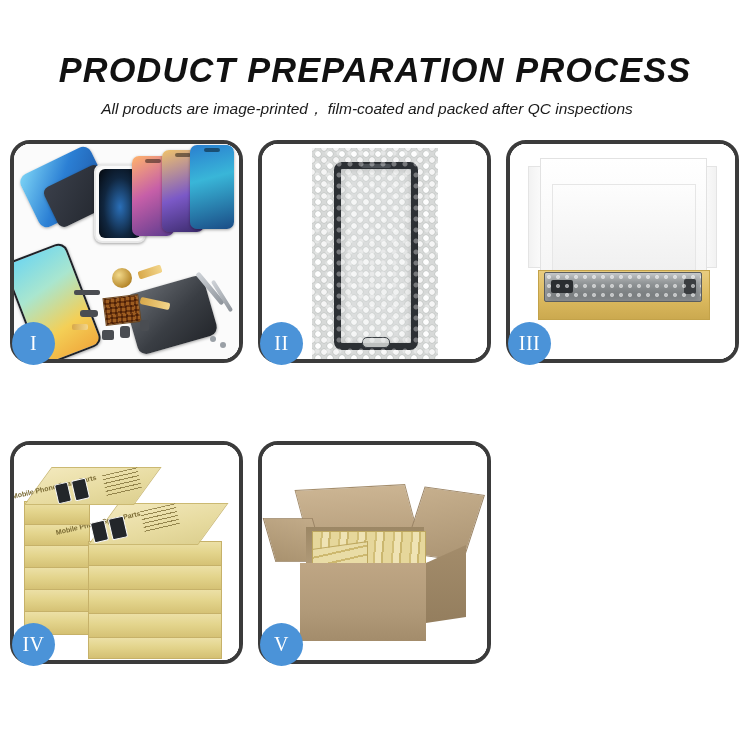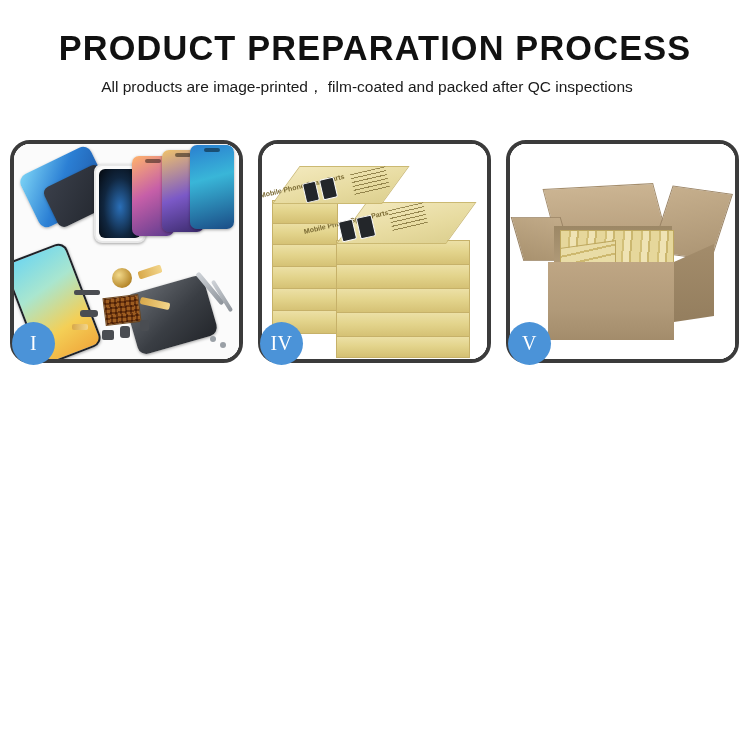"PRODUCT PREPARATION PROCESS" .header { font-style: none -> italic; padding-top: 28px -> 50px }
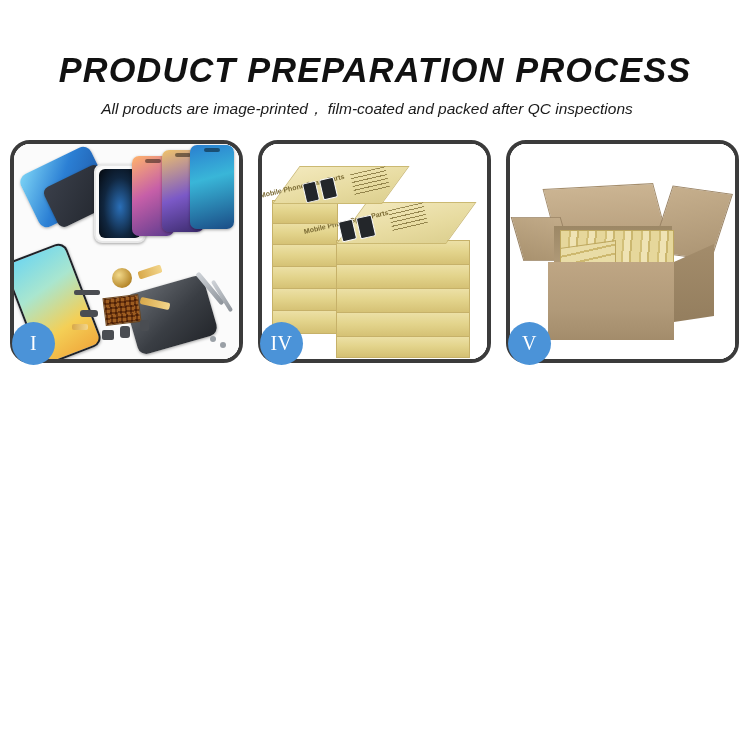"II" div.panel { html: none -> <div> <div> <div> <div> <div> <span></span> <span></span> </div> <div></div> </div> </div> </div> <div>II</div> </div> }
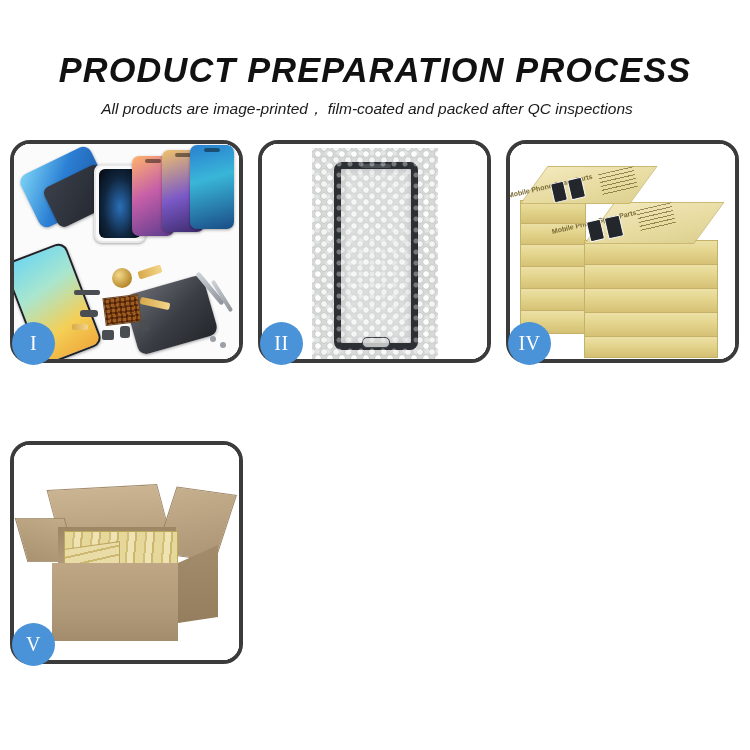"III" div.panel { html: none -> <div> <div> <div> <div></div> <div></div> <div></div> <div></div> <div></div> <div></div> <div> <span></span> <span></span> </div> </div> </div> <div>III</div> </div> }
